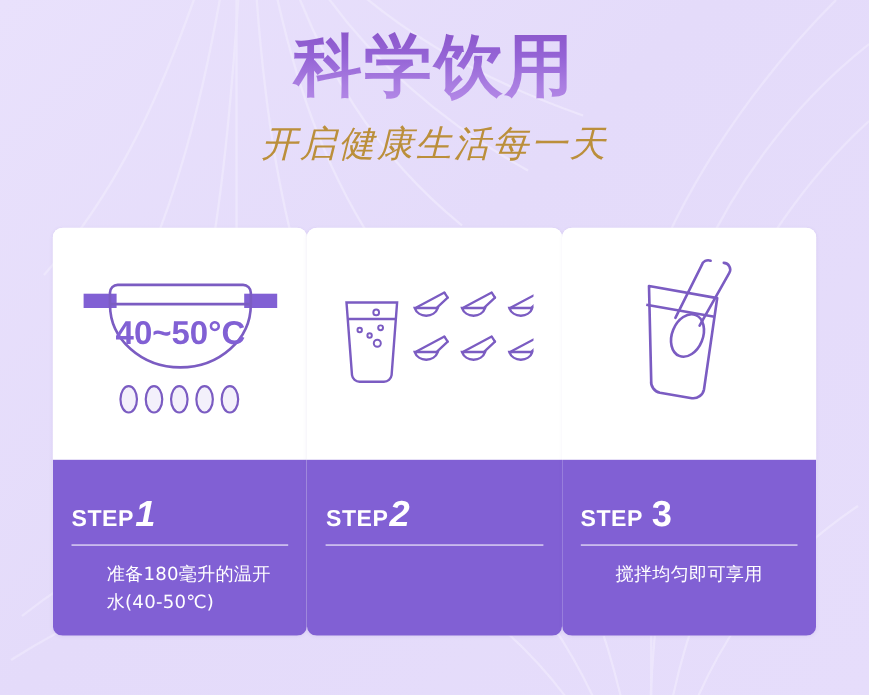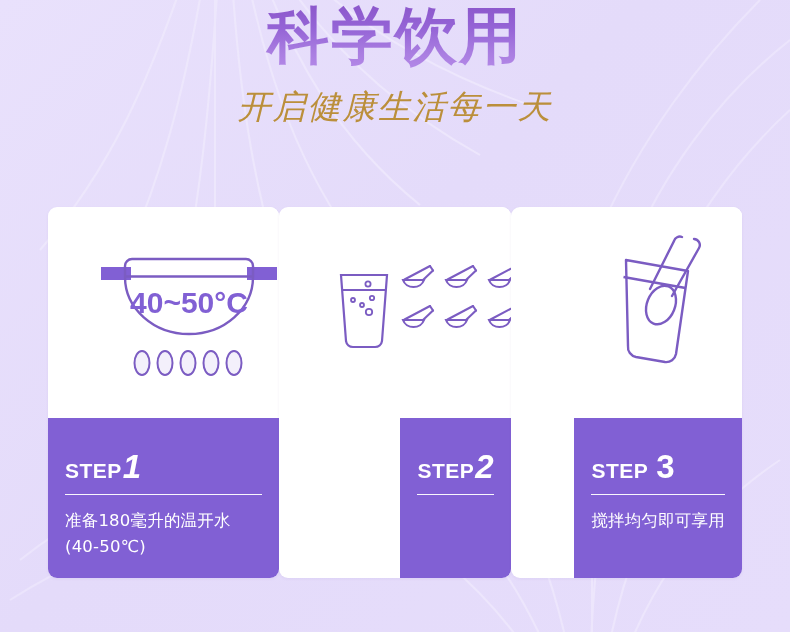"科学饮用" #header { padding-top: none -> 24px }
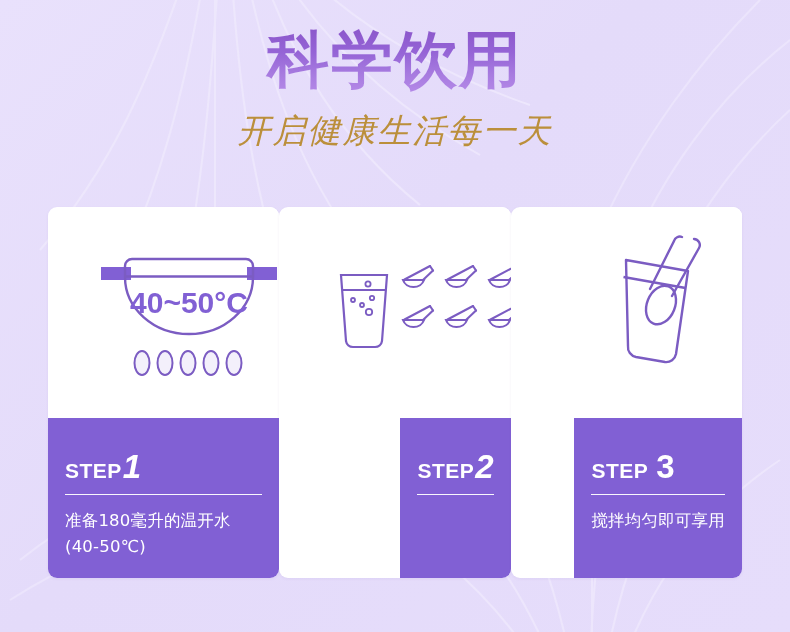"40~50°C" .card { align-items: flex-end -> none }
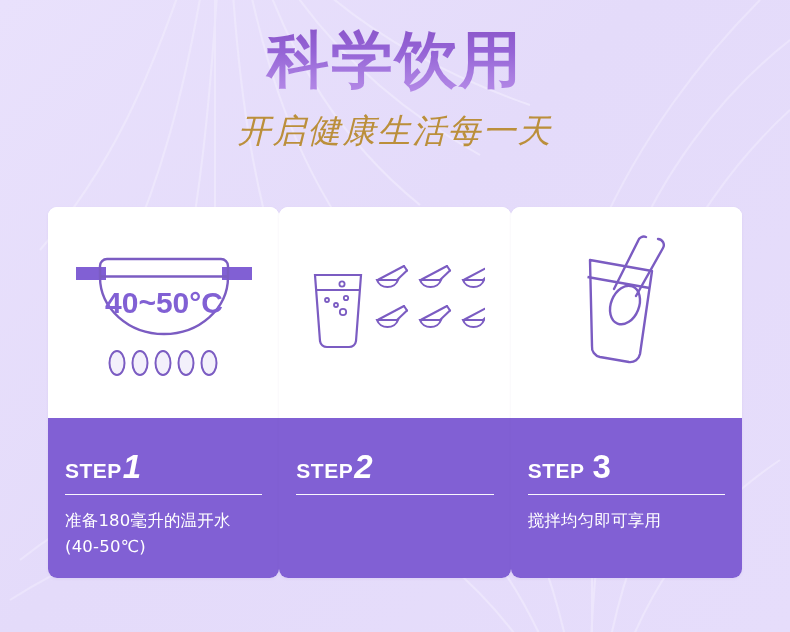"准备180毫升的温开水(40-50℃)" .desc { margin-left: none -> 32px }
